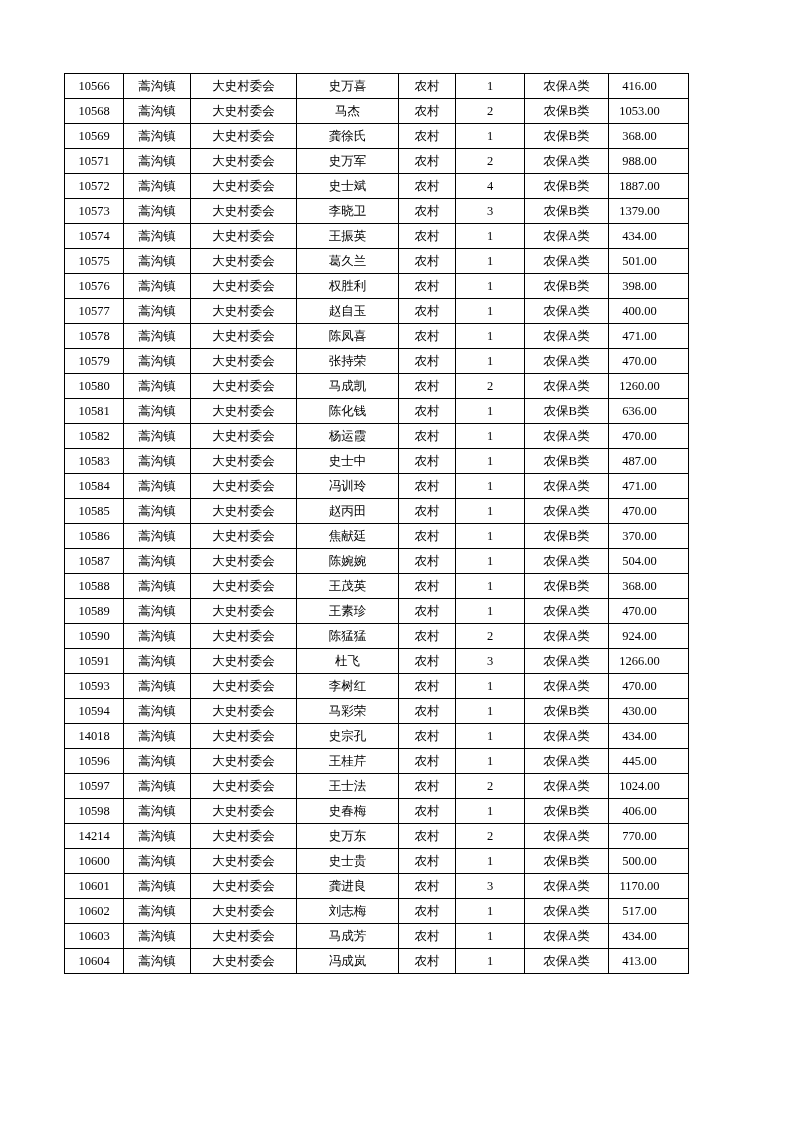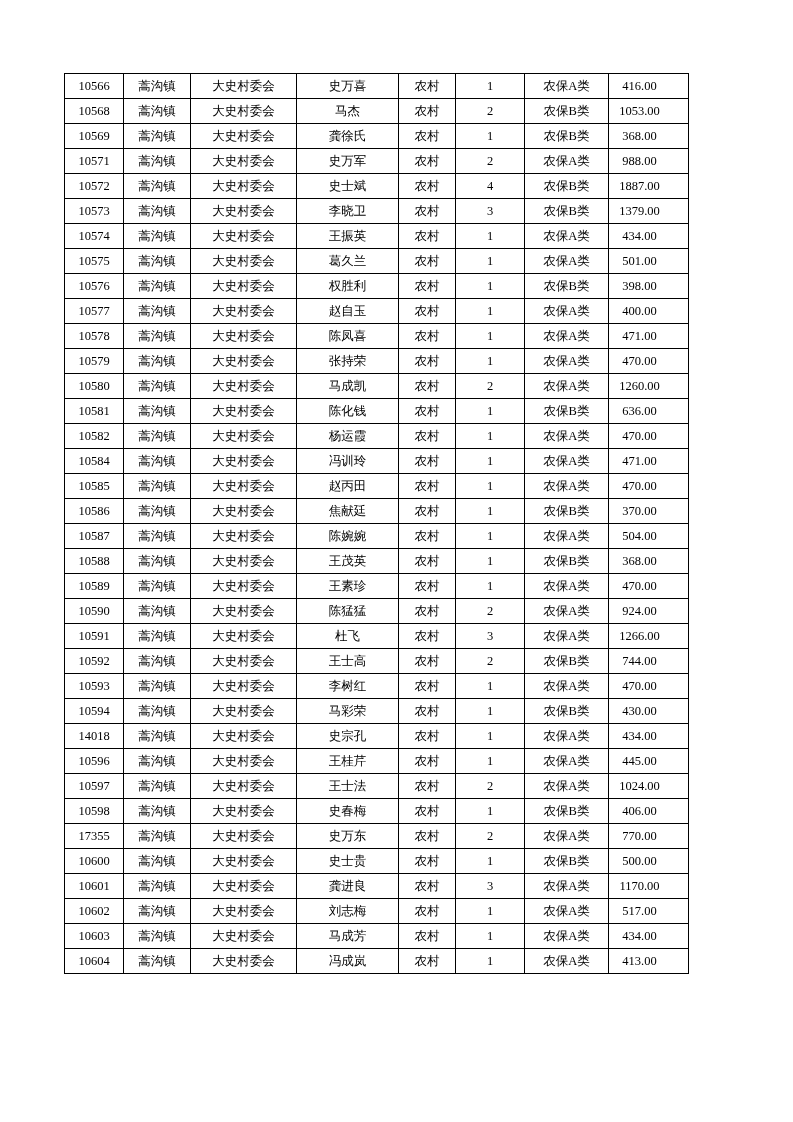"10583" tr { html: none -> <tr> <td>10583</td> <td>蒿沟镇</td> <td>大史村委会</td> <td>史士中</td> <td>农村</td> <td>1</td> <td>农保B类</td> <td>487.00</td> </tr> }
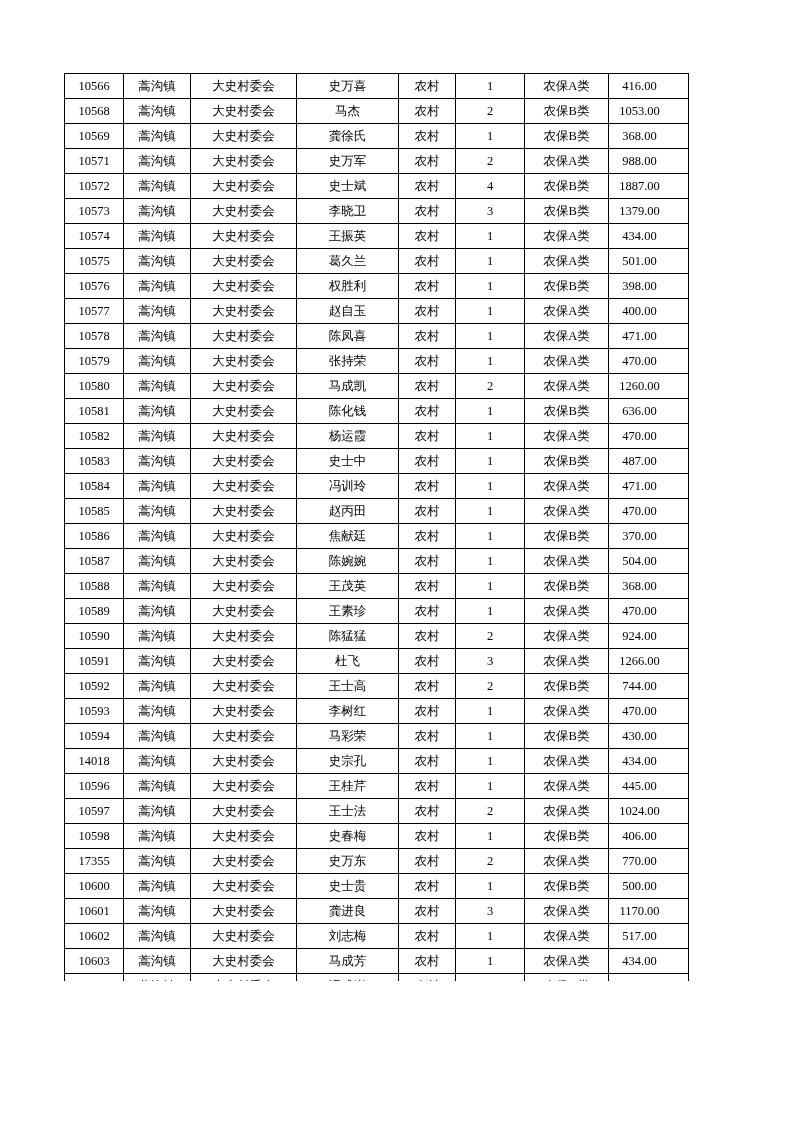"10592" tr { html: <tr> <td>10592</td> <td>蒿沟镇</td> <td>大史村委会</td> <td>王士高</td> <td>农村</td> <td>2</td> <td>农保B类</td> <td>744.00</td> </tr> -> none }
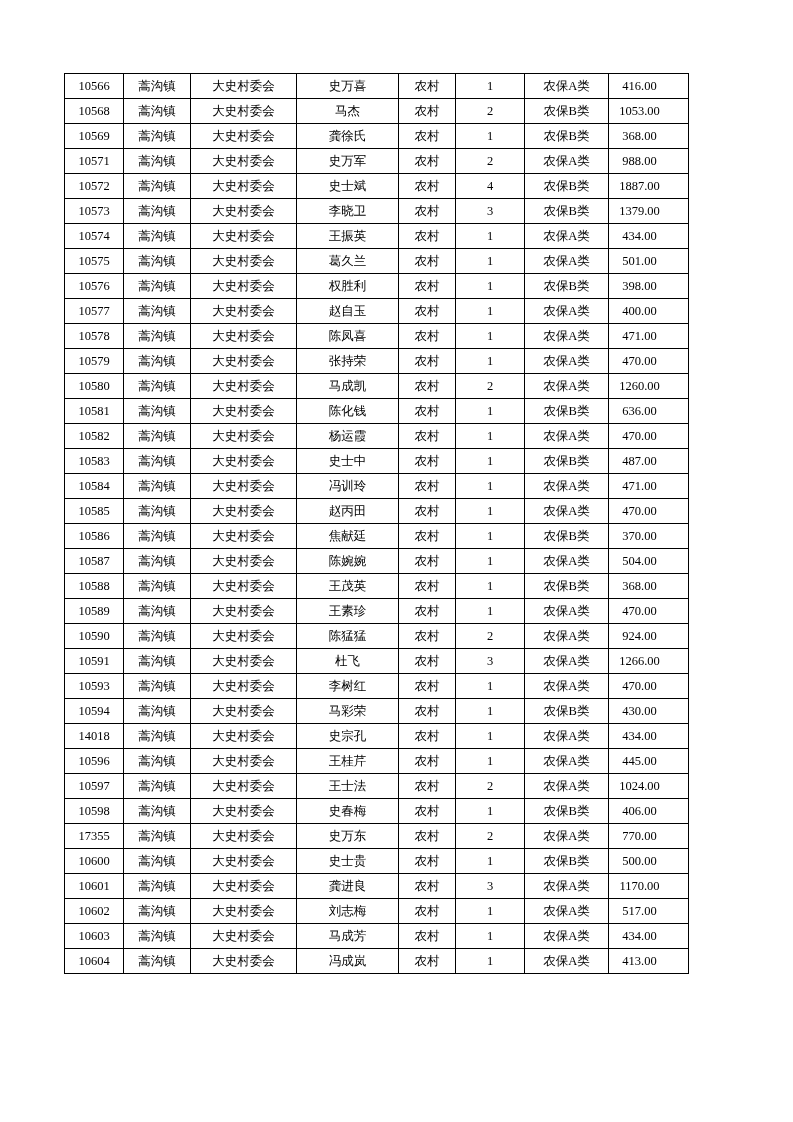"17355" td.col-id { text: 17355 -> 14214 }
